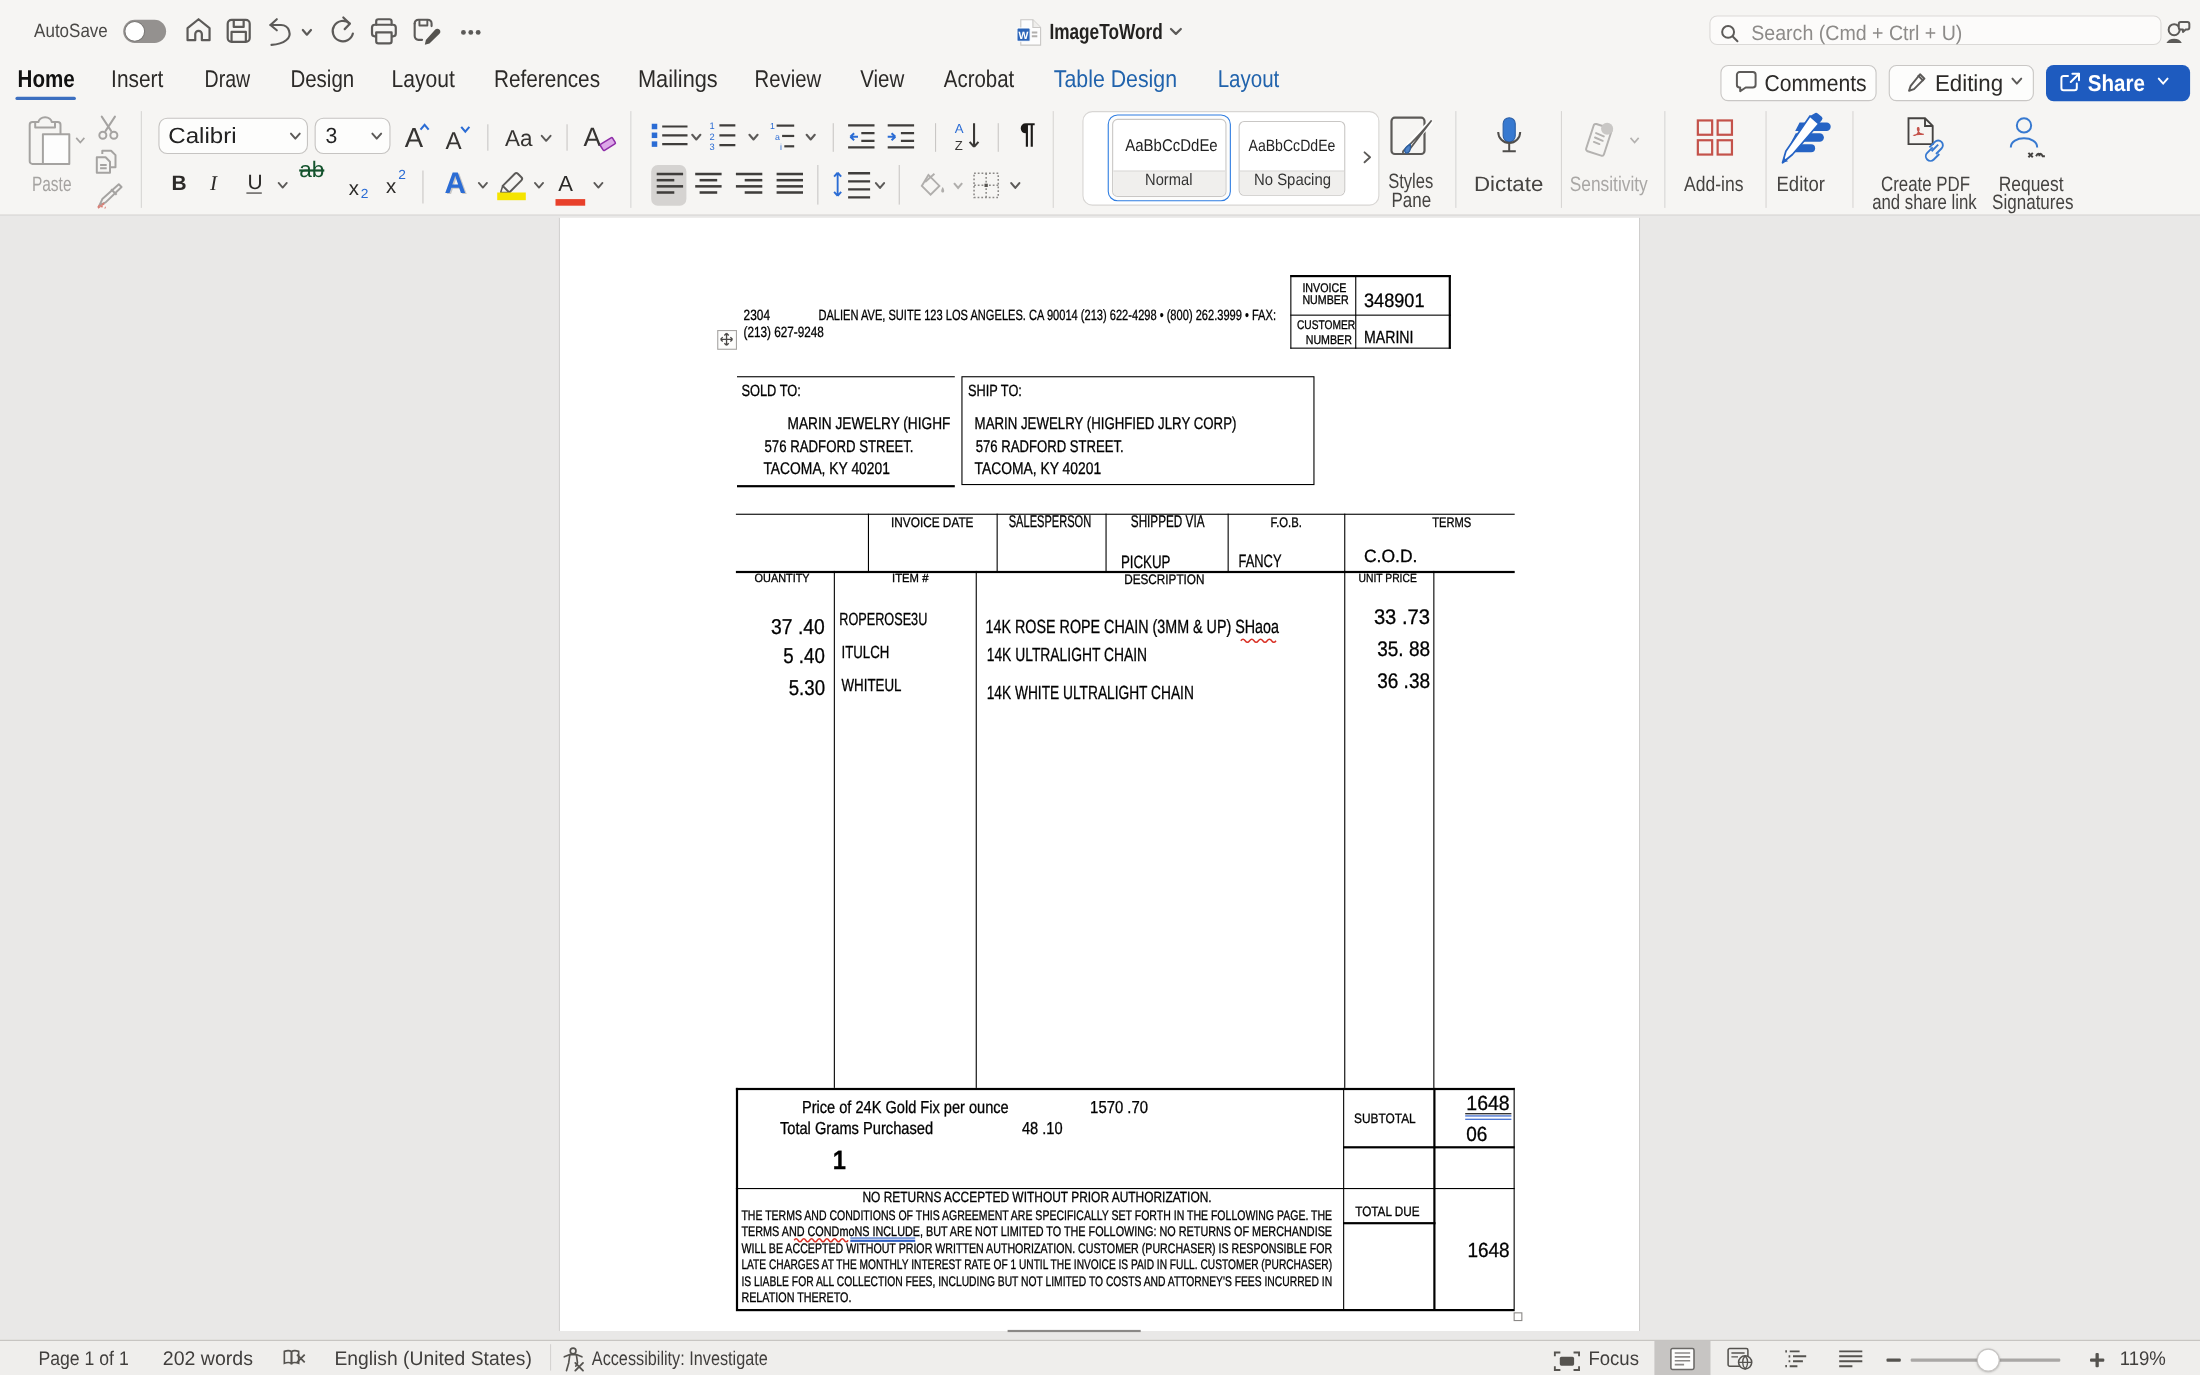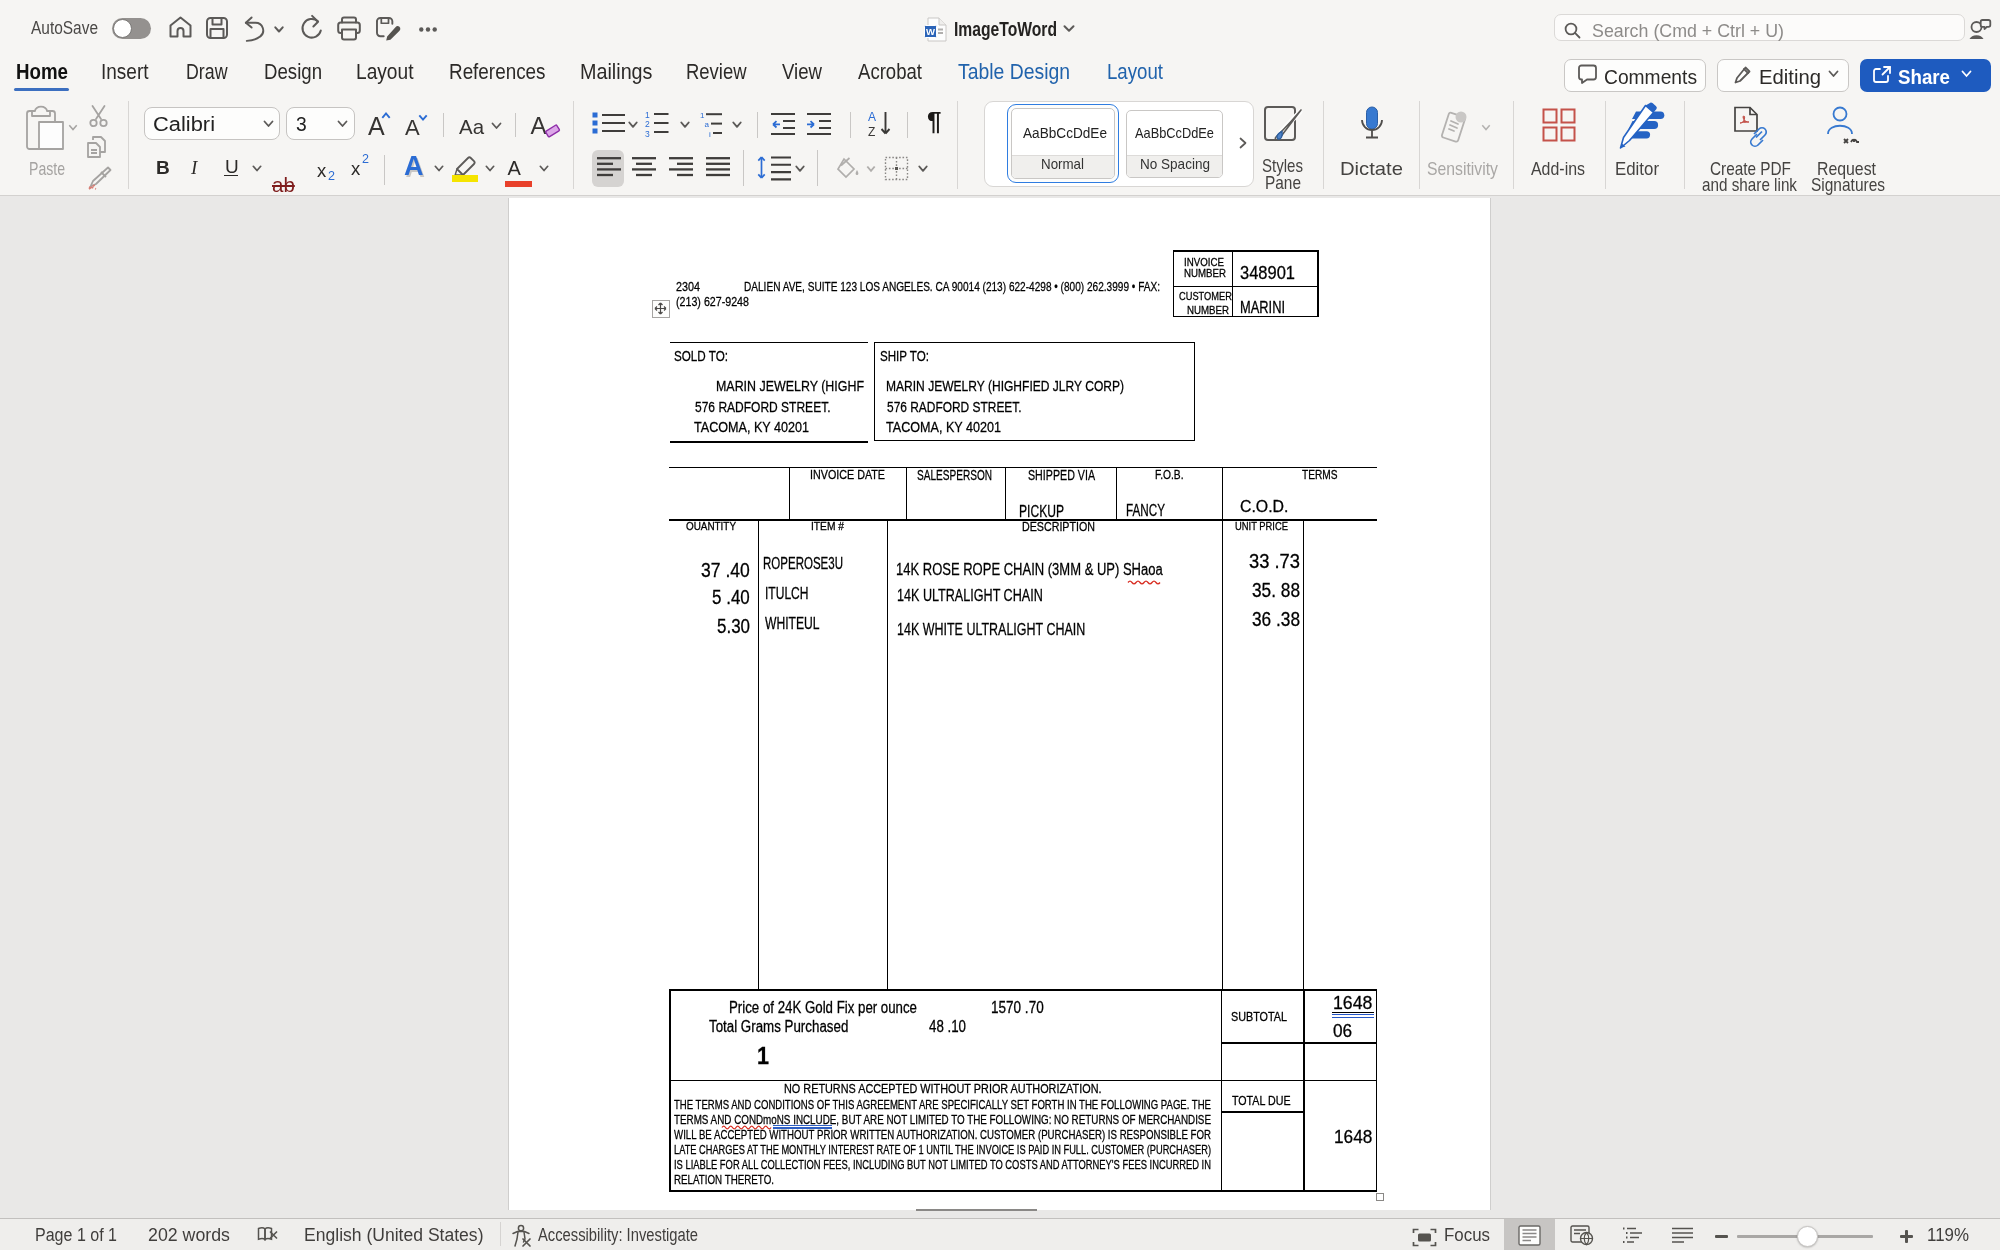"ab" div.t { color: #7f1d1d -> #14532d; top: 175px -> 145px }
